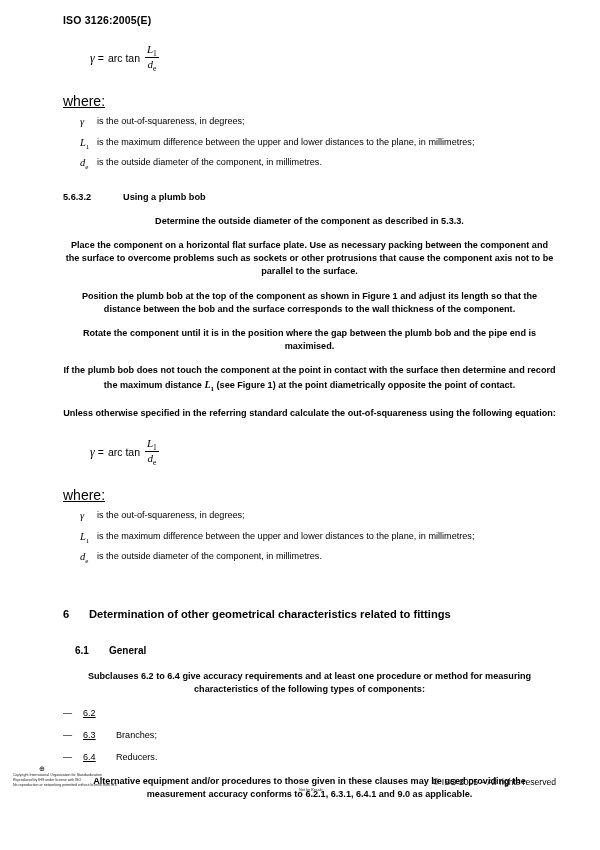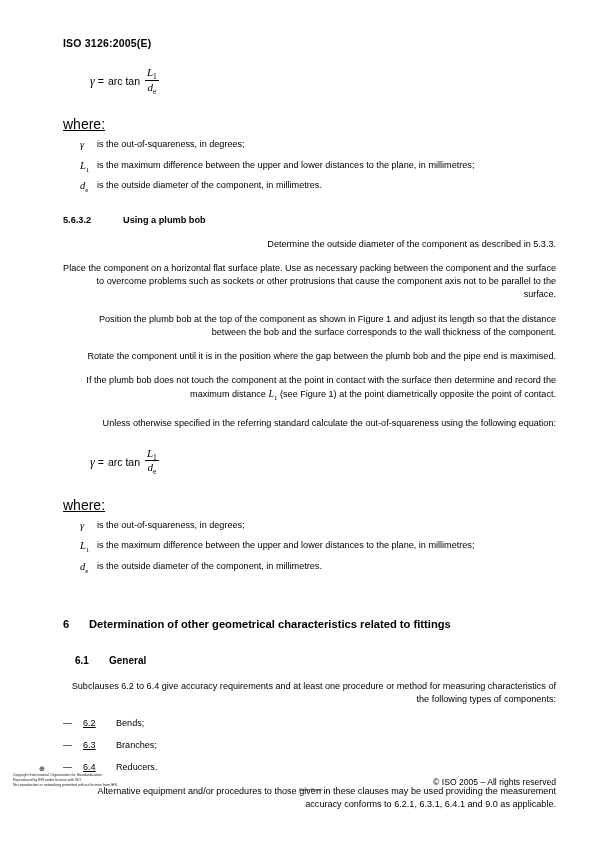"ISO 3126:2005(E)" .page-header { padding-top: 37px -> 14px }
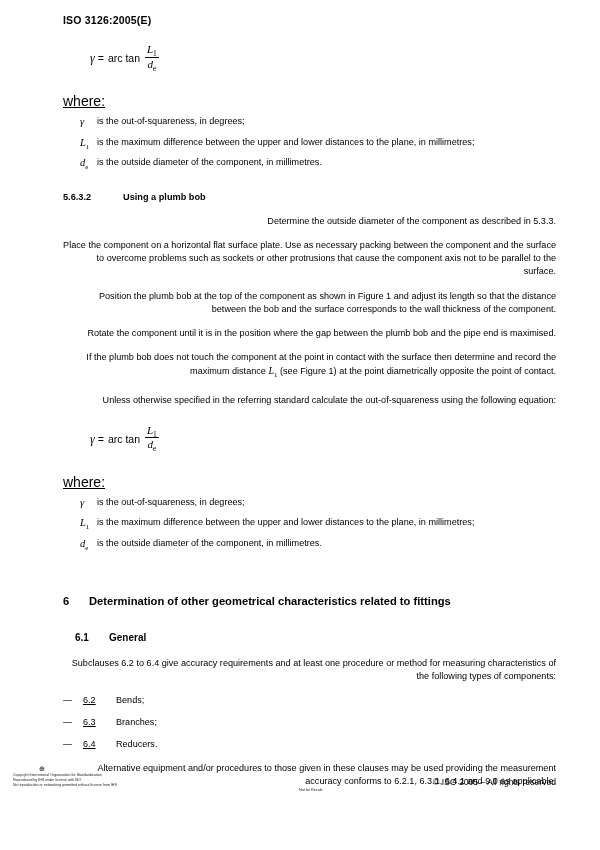"Determine the outside diameter of" p.body { font-weight: none -> bold; text-align: right -> center }
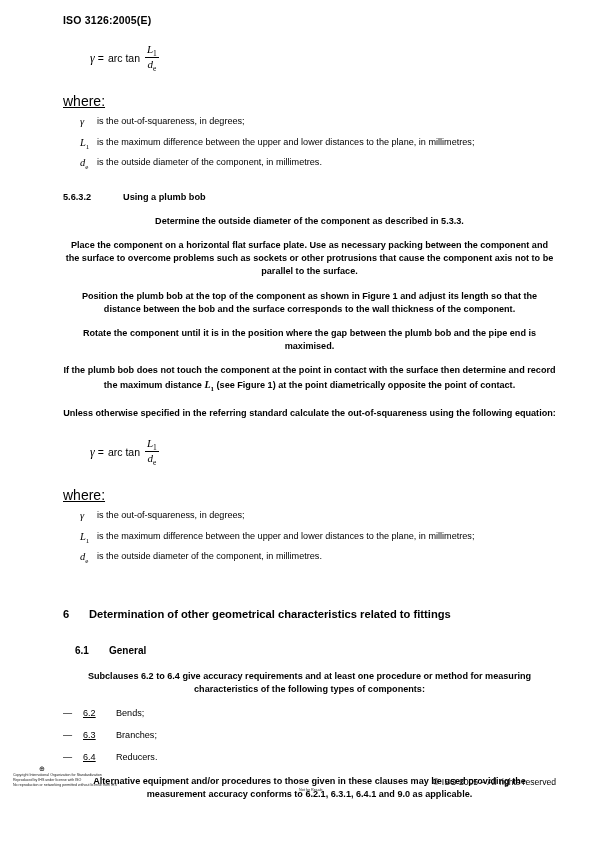"Bends;" span.dlabel { html: <span>Bends;</span> -> none }
